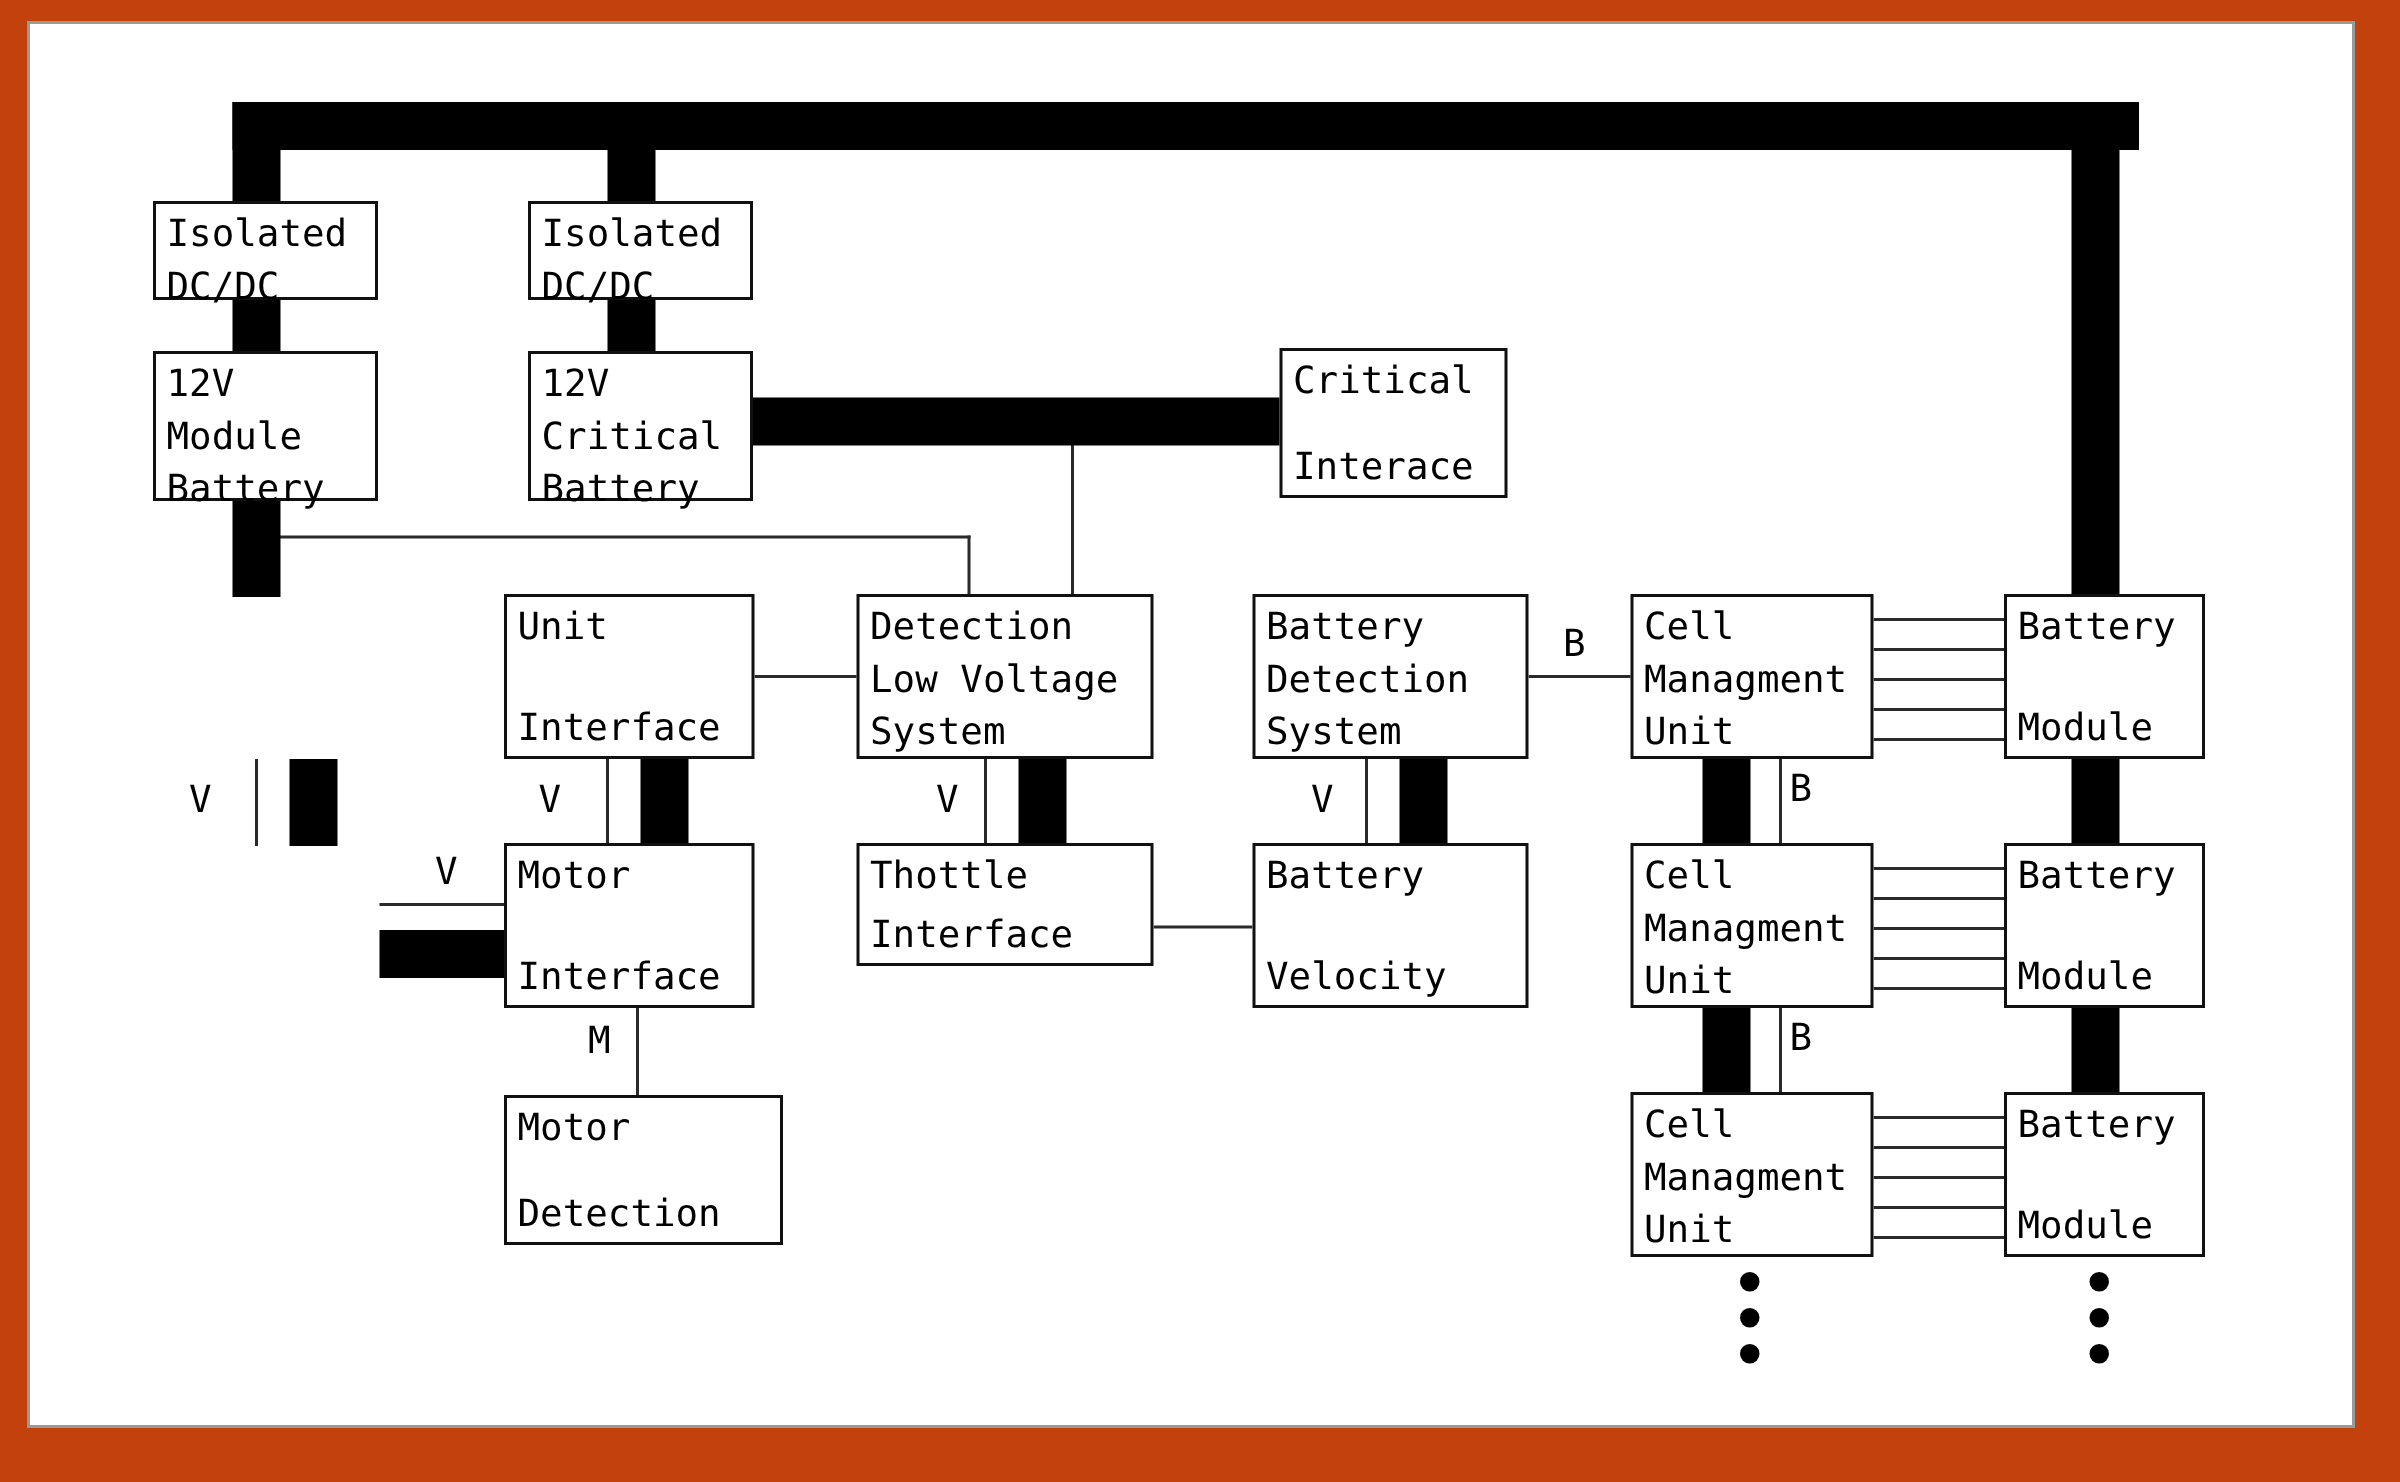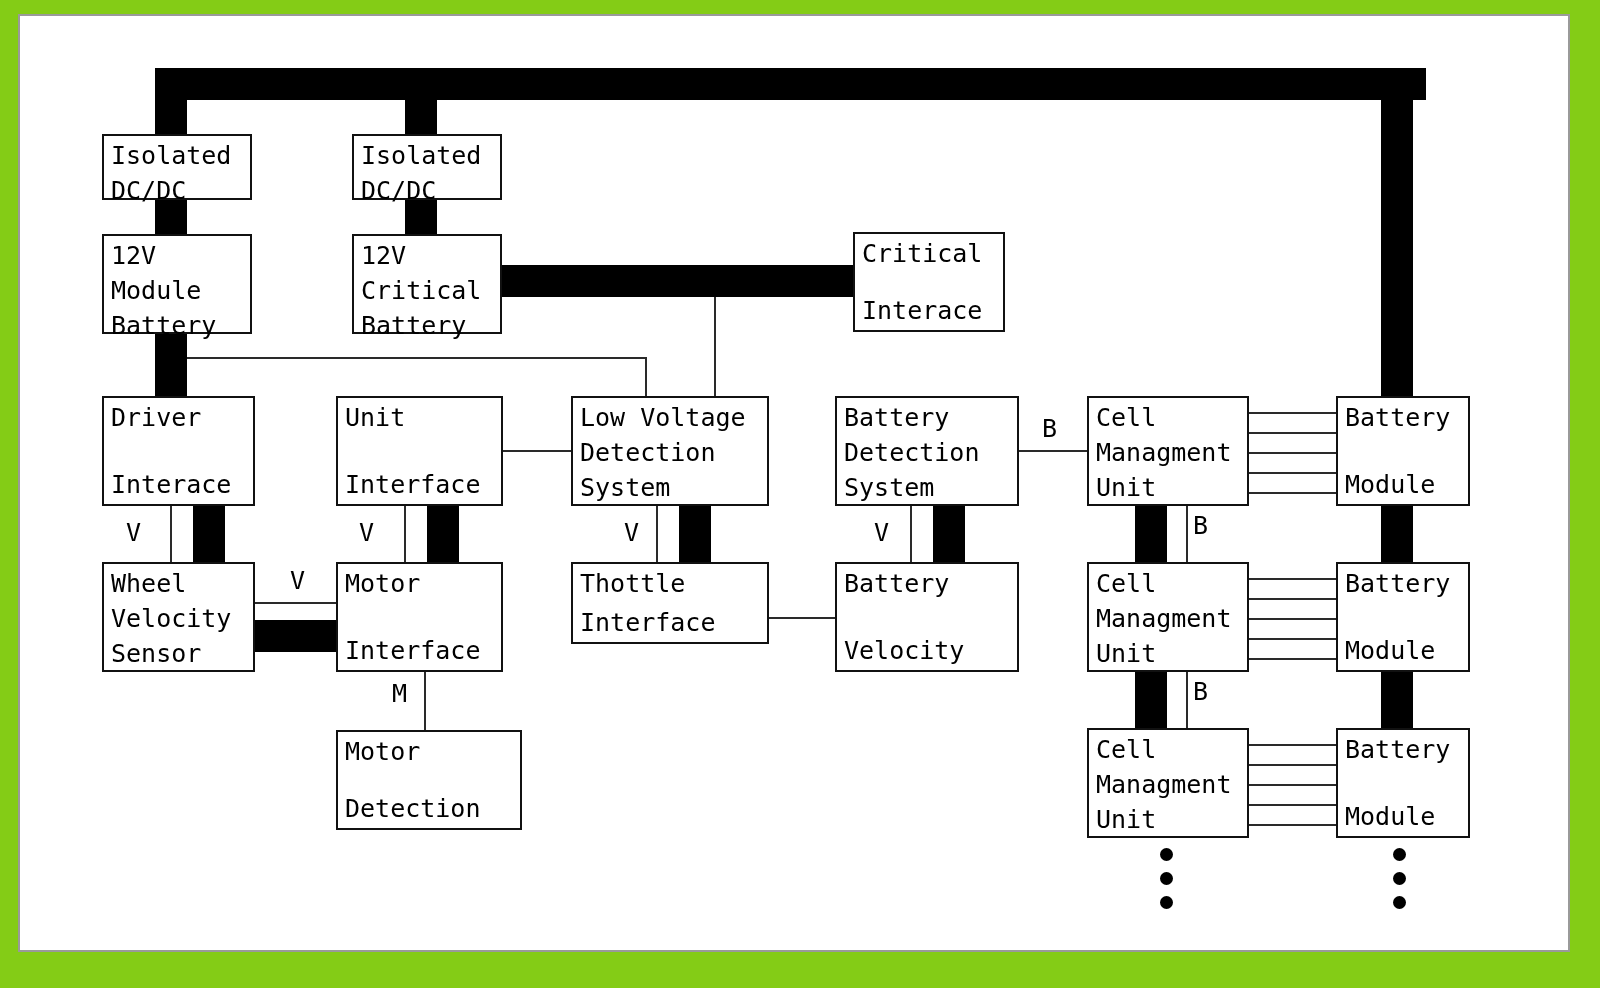"Isolated" #canvas { background: #84cc16 -> #c2410c }
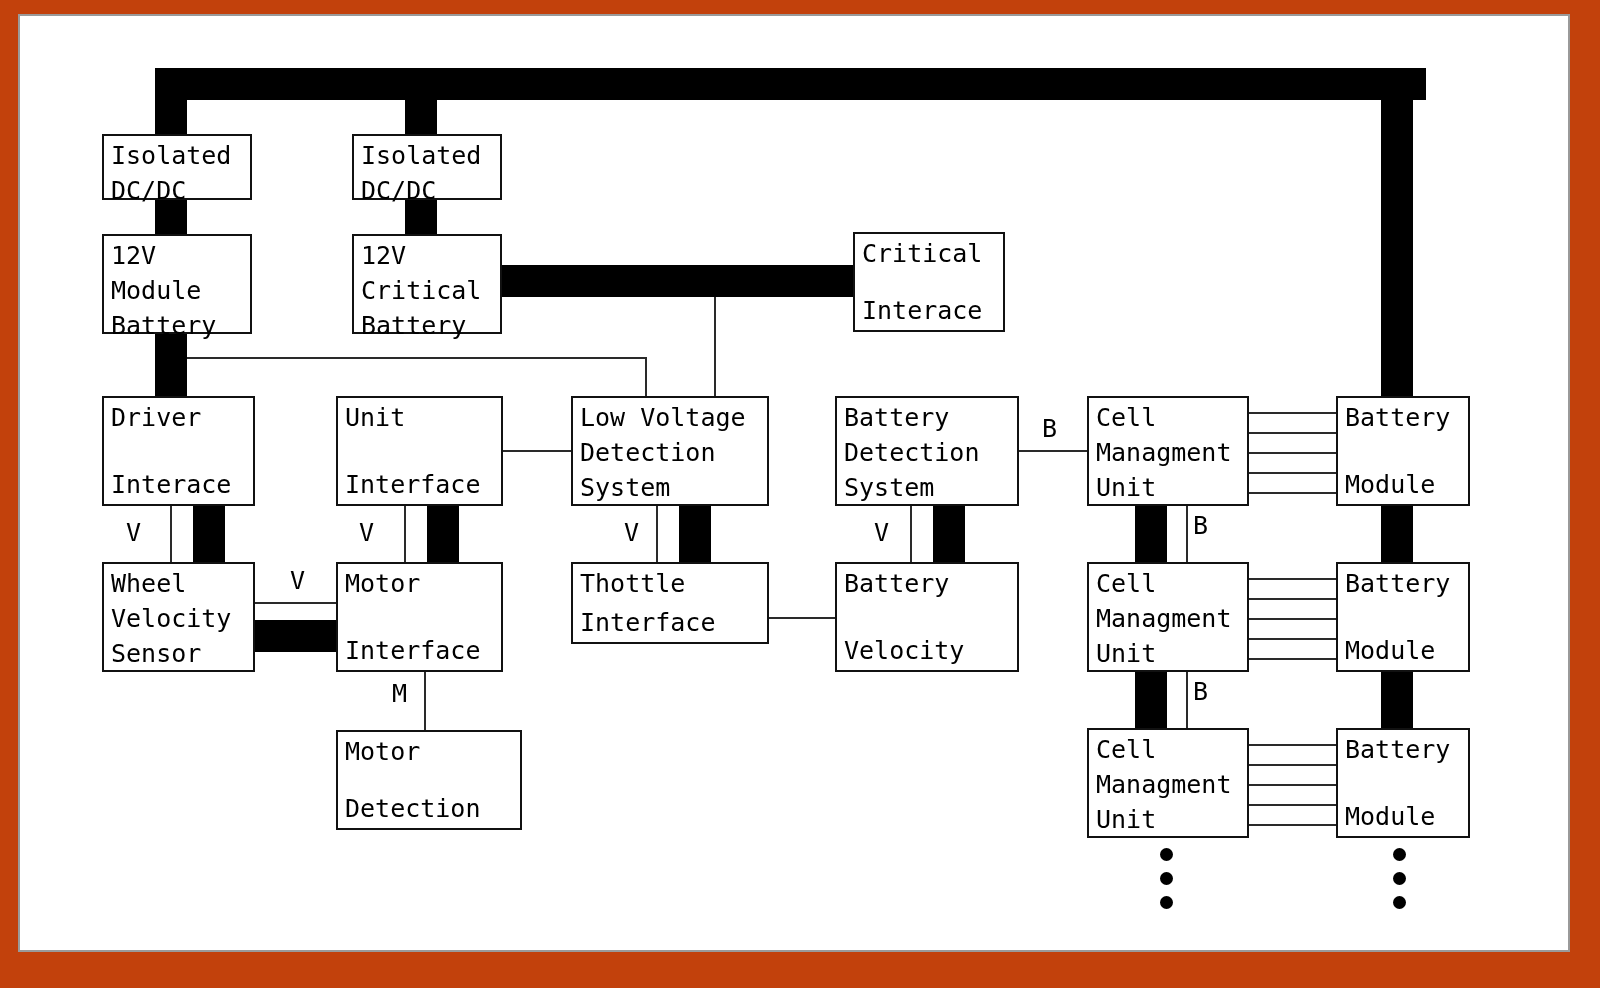"Driver" div.box { html: <div> <div>Driver</div> <div>Interace</div> </div> -> none }
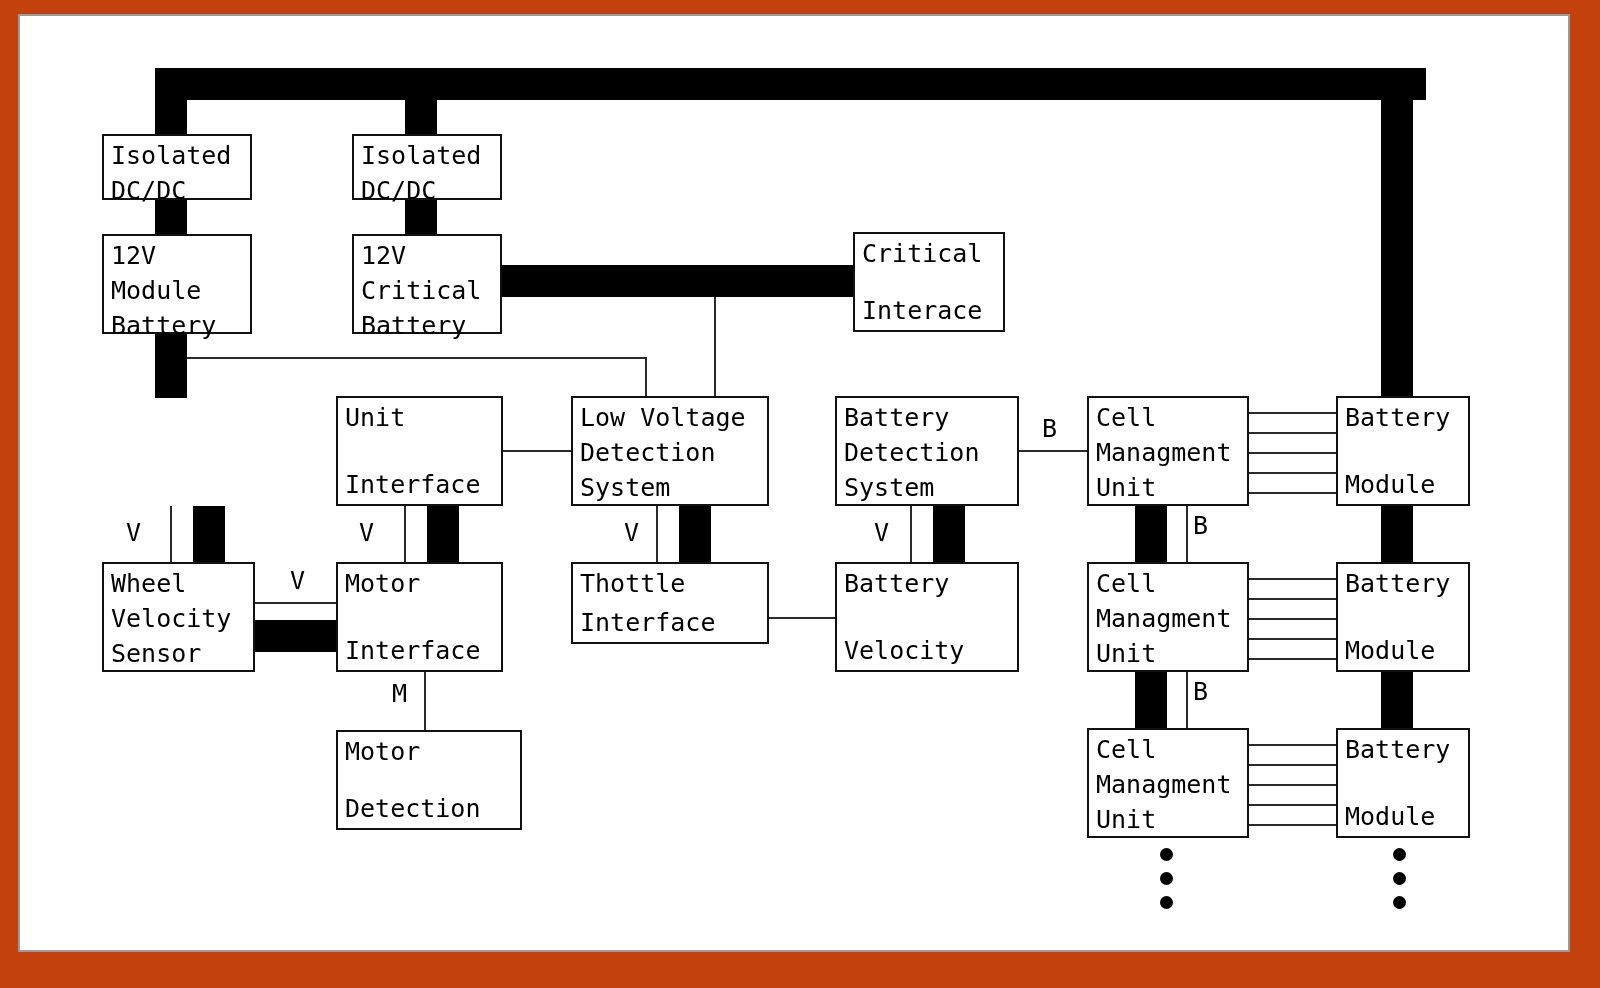"Low Voltage" div { order: before "Detection" -> after "Detection" }
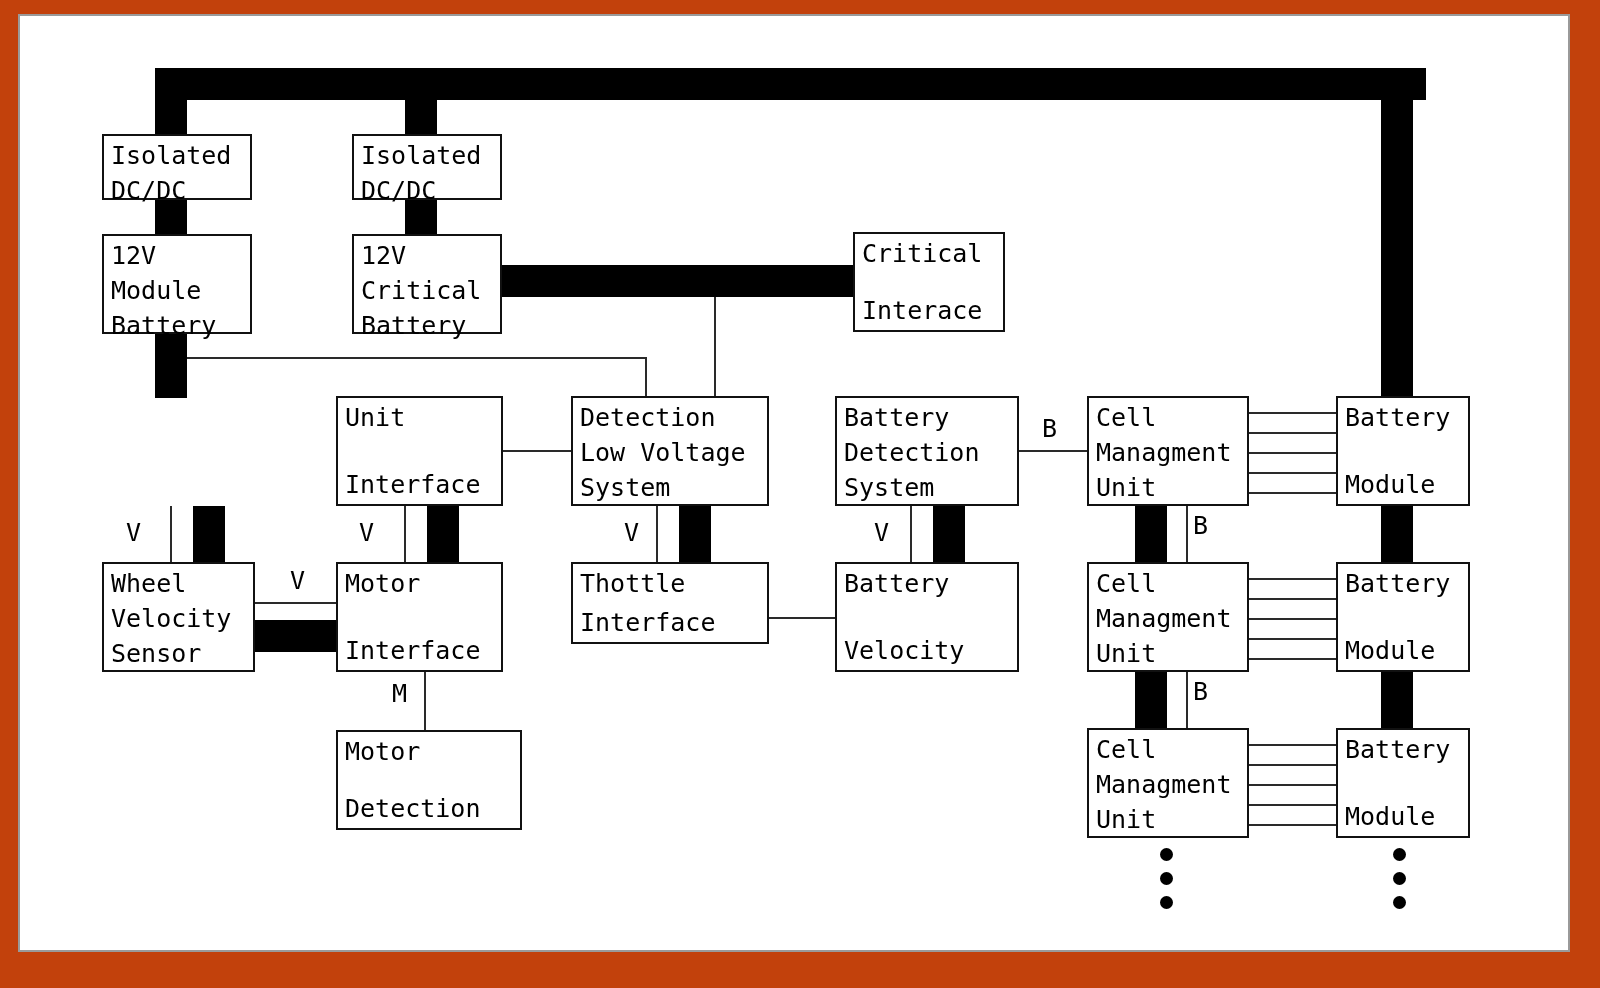"Wheel" div.box { html: <div> <div>Wheel</div> <div>Velocity</div> <div>Sensor</div> </div> -> none }
